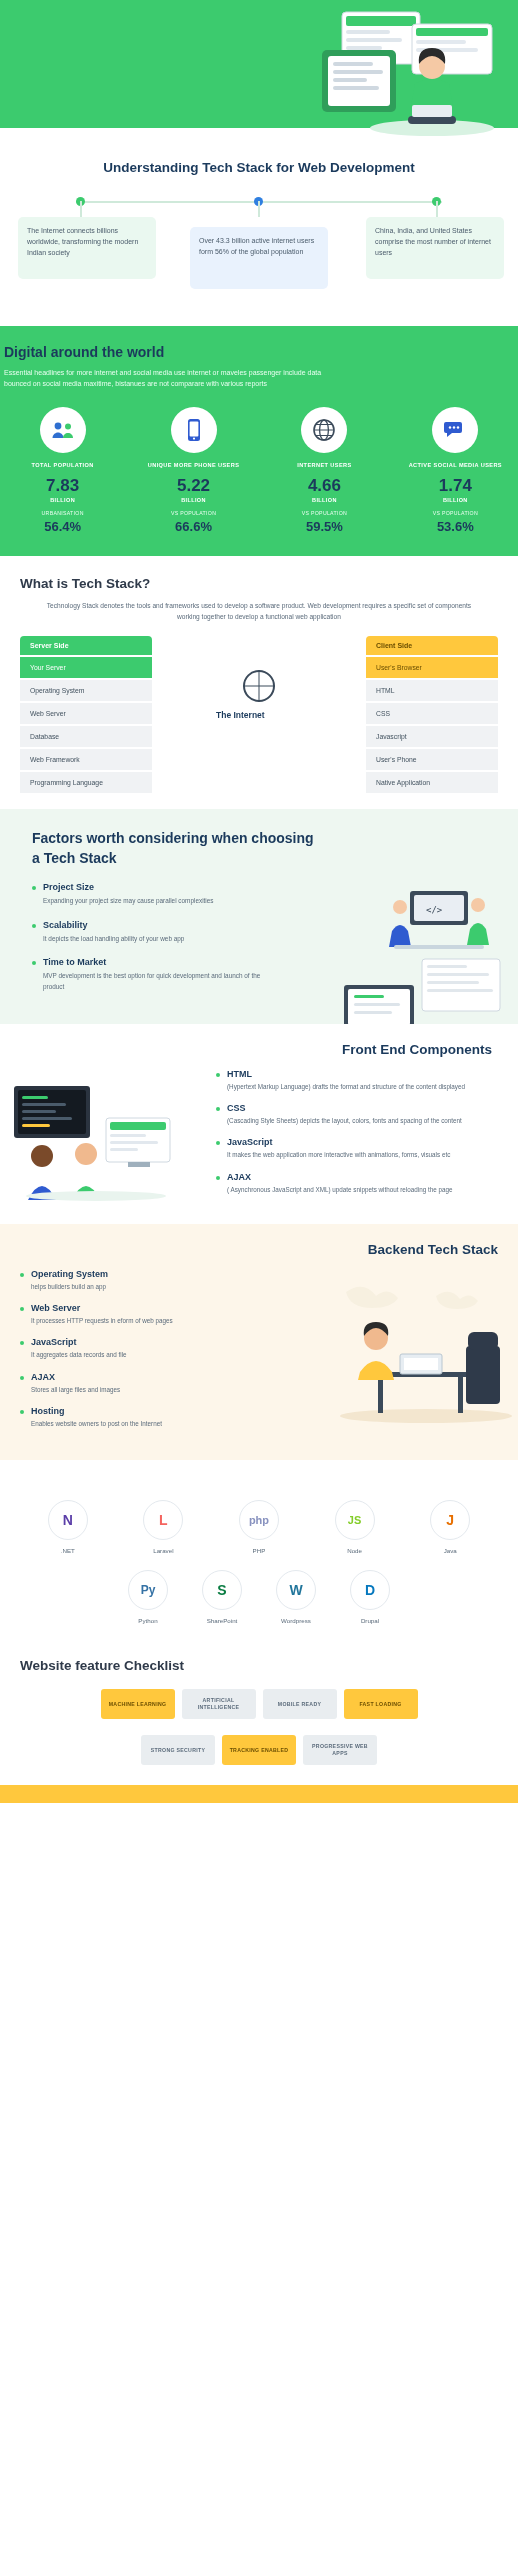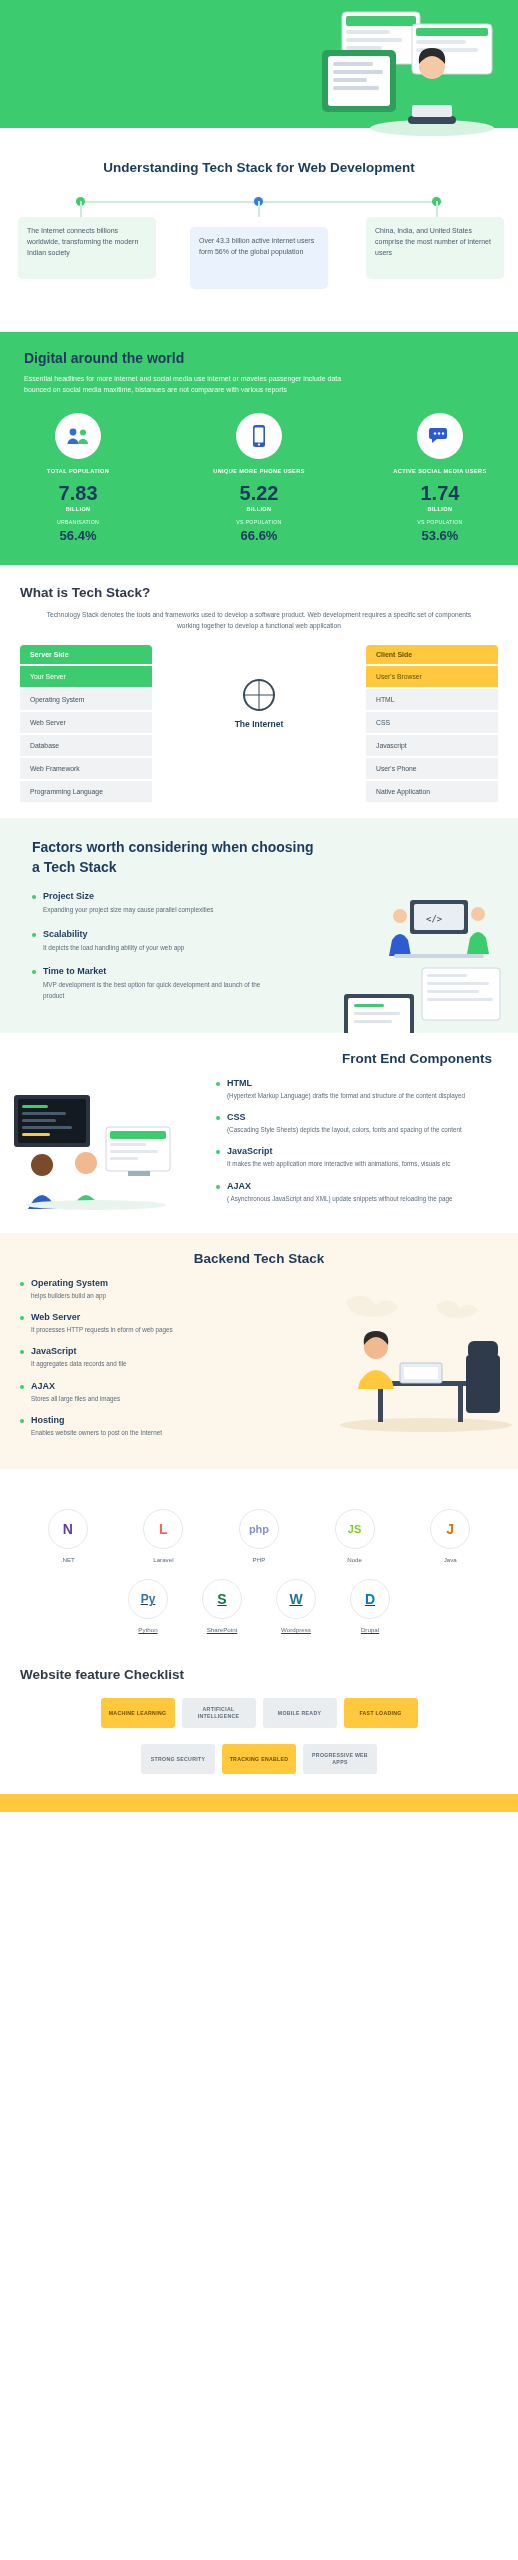"Digital around the world" .digital { margin-top: 12px -> 6px; padding: 18px 24px 22px -> 18px 4px 22px }
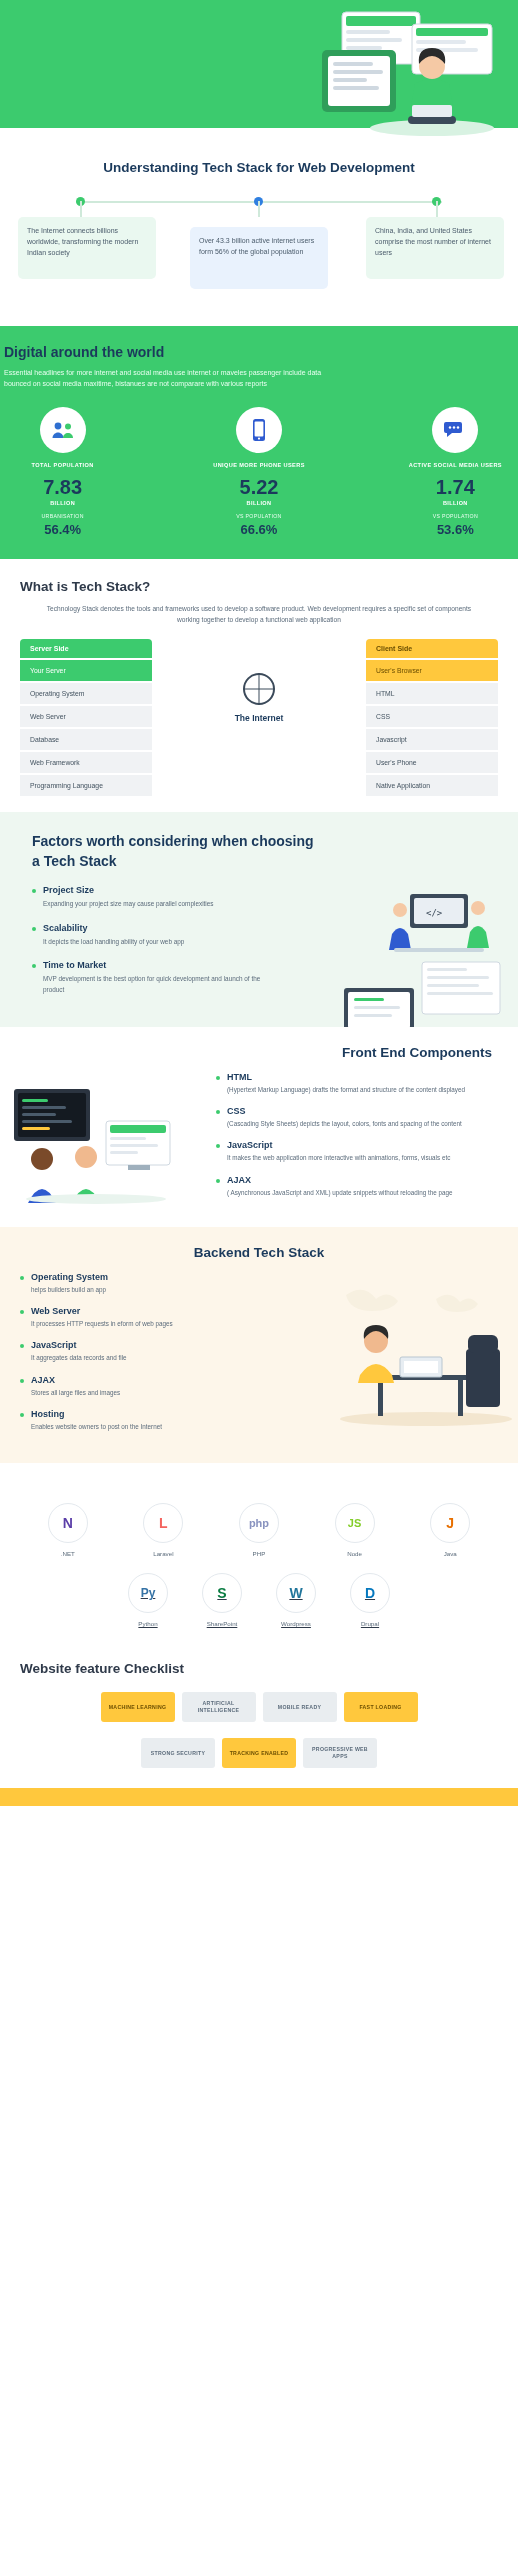"7.83" .stat-num { font-size: 20px -> 17px }
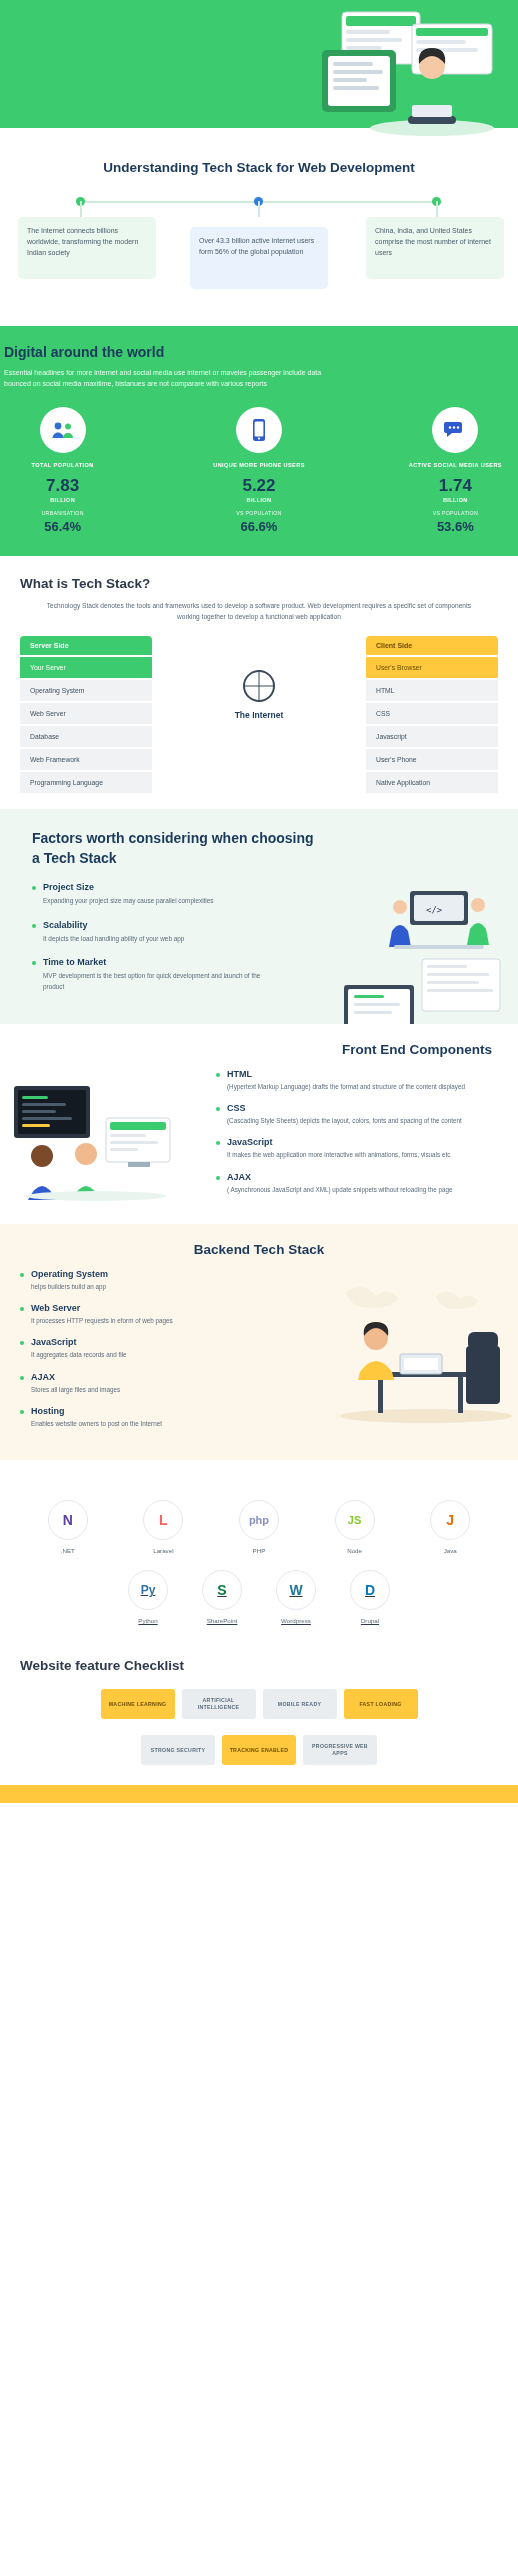"4.66" div.stat { html: none -> <div> <div> <svg> <circle></circle> <ellipse></ellipse> <path></path> </svg> </div> <div>INTERNET USERS</div> <div>4.66</div> <div>BILLION</div> <div>VS POPULATION</div> <div>59.5%</div> </div> }
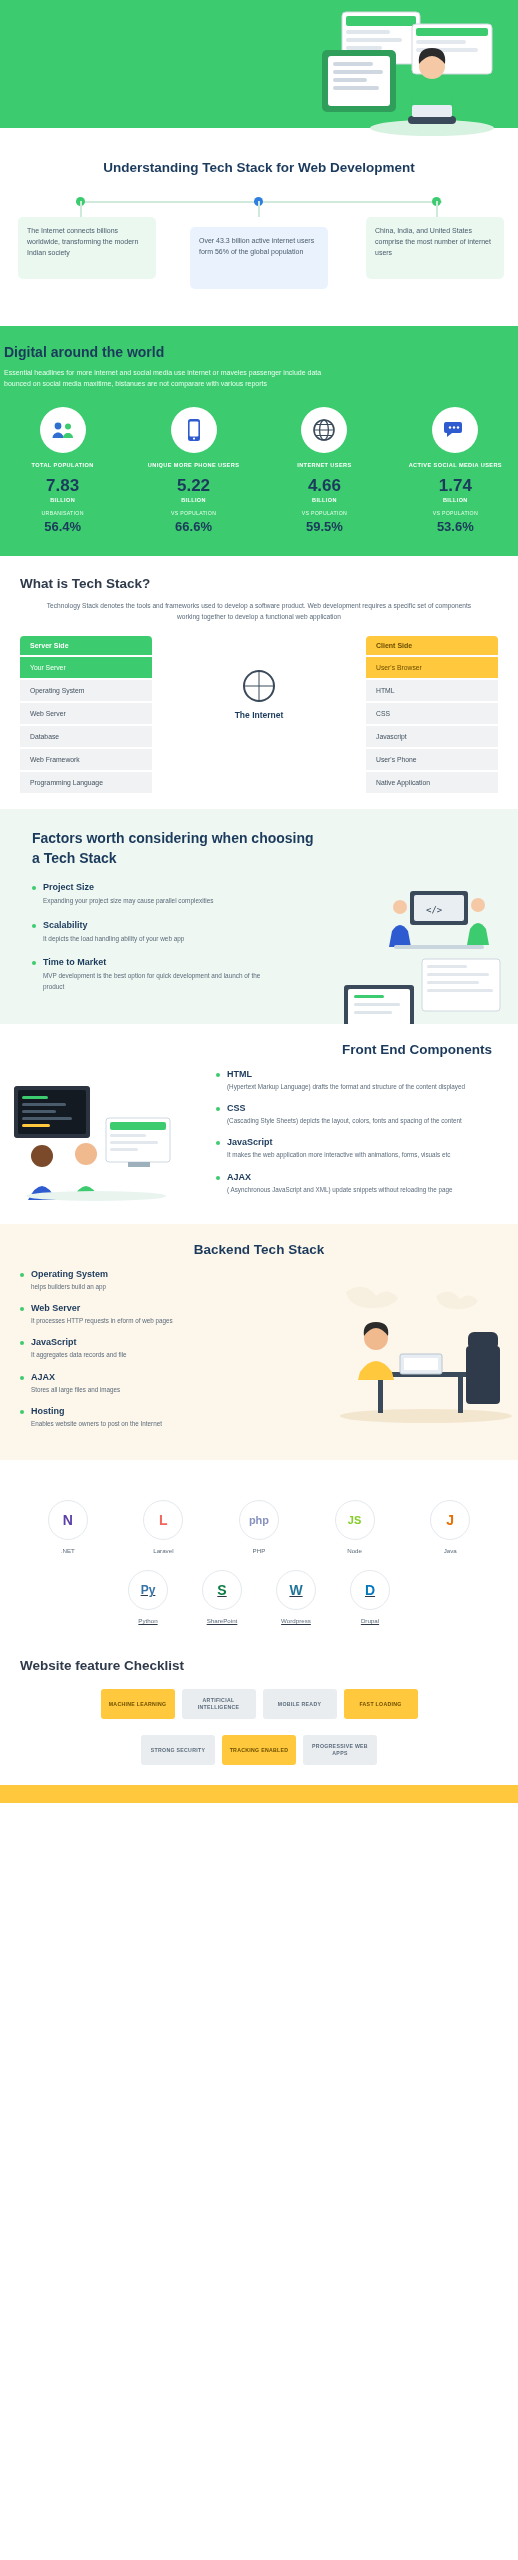"The Internet" .mid { text-align: center -> left }
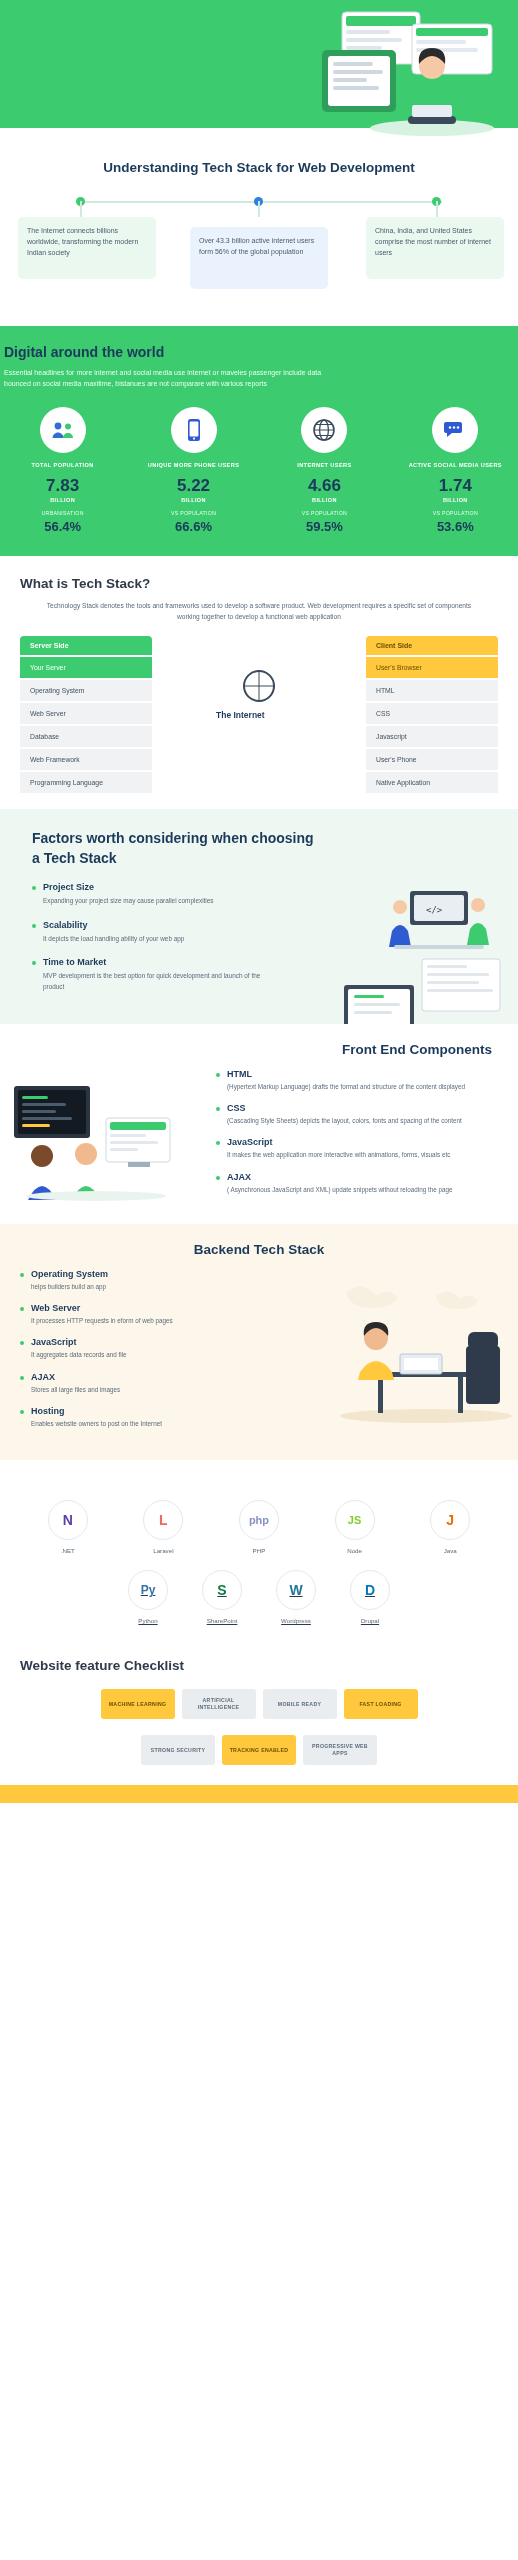"Backend Tech Stack" .backend h2 { text-align: center -> right }
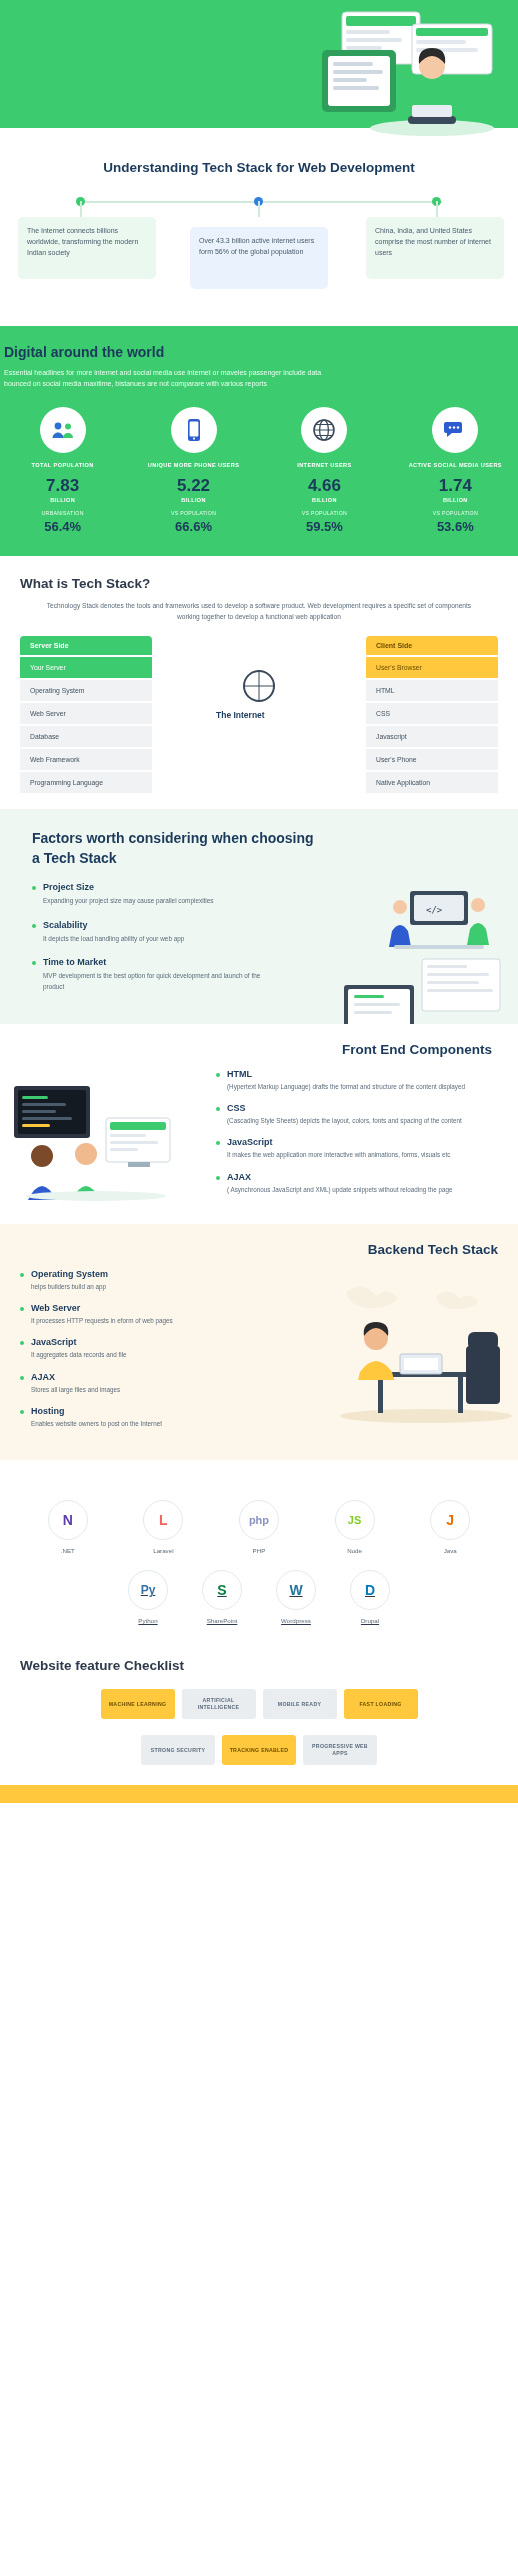"Py" .lrow2 { text-decoration: underline -> none }
